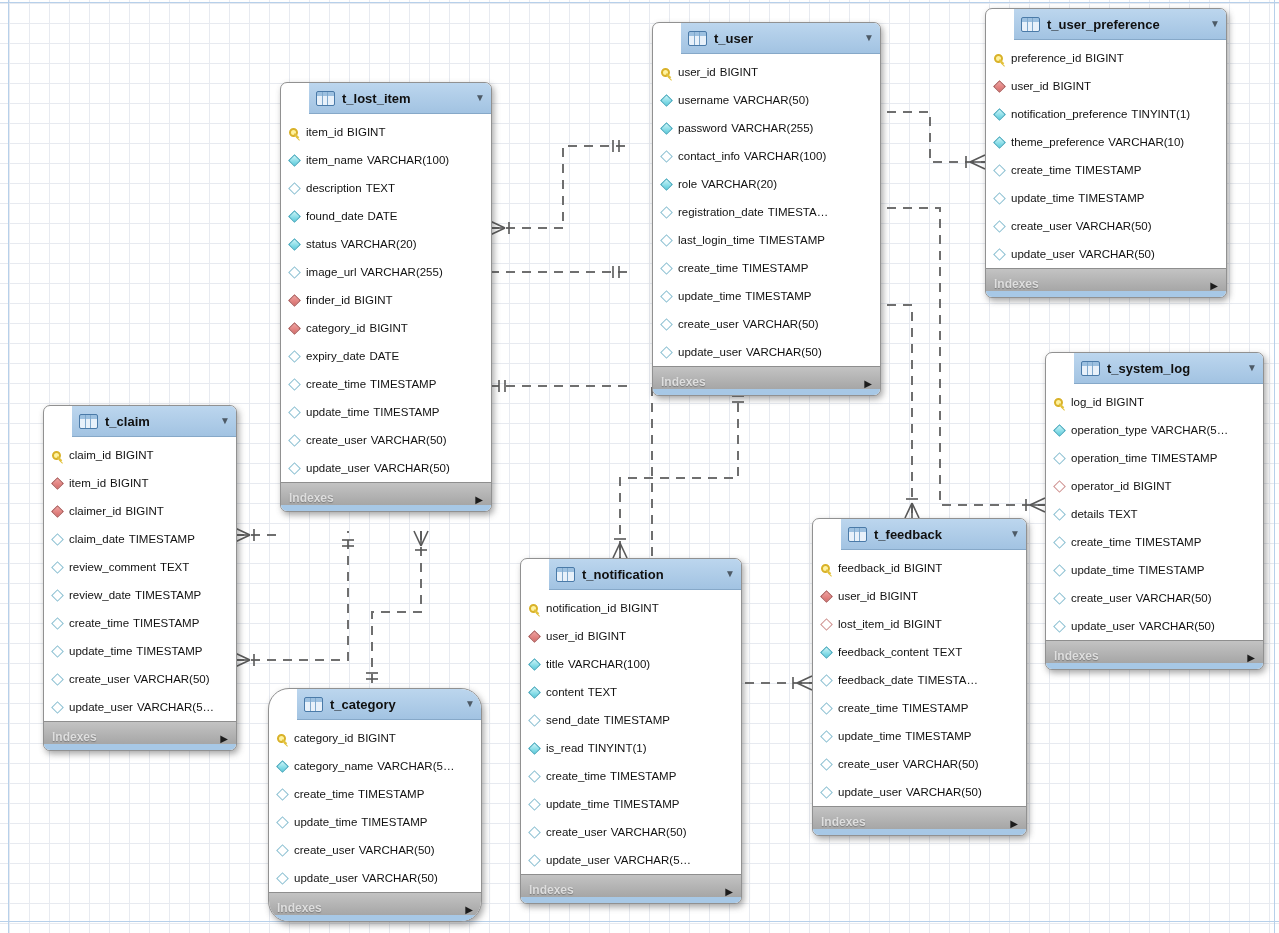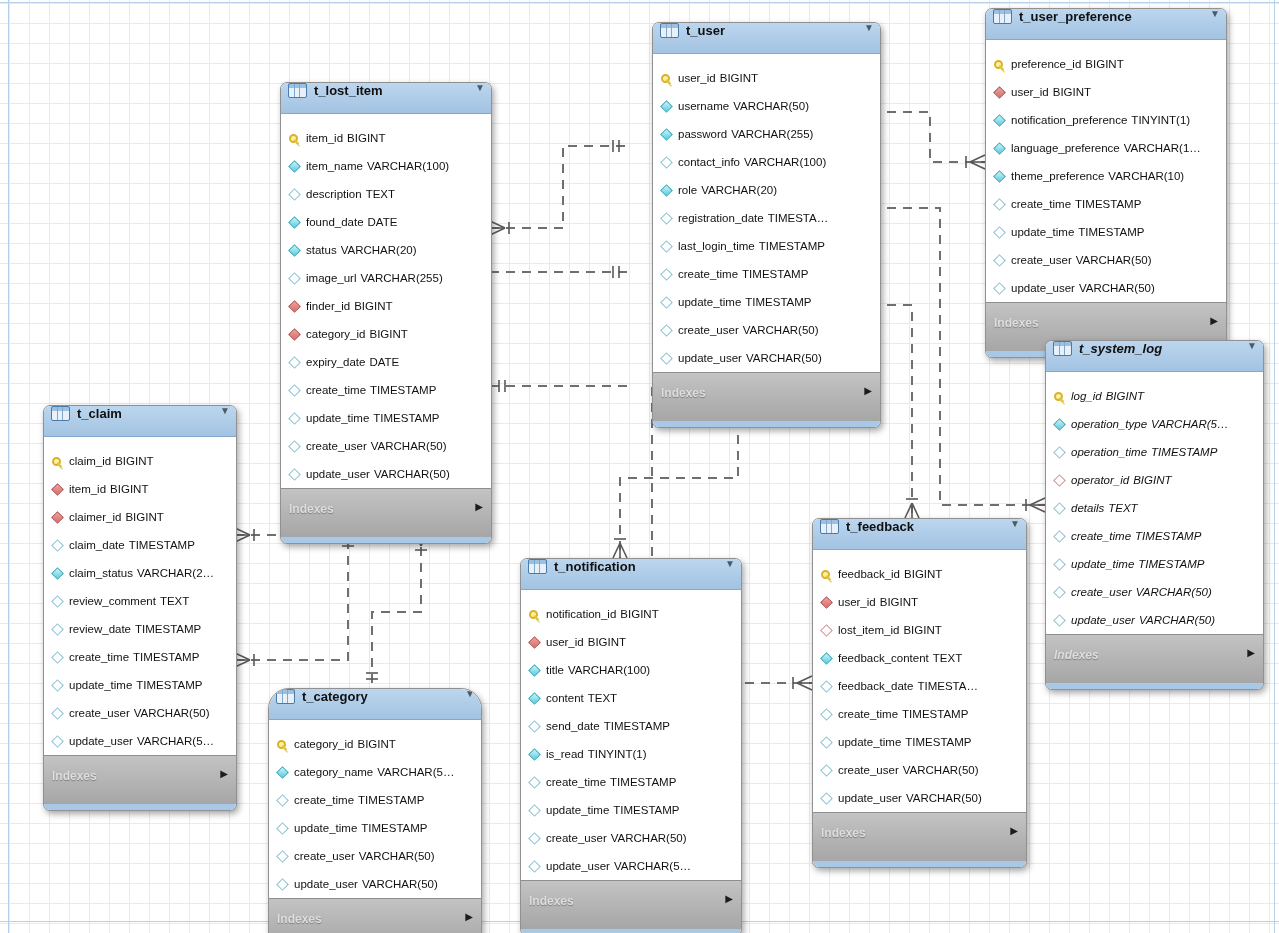"t_user_preference" .tbl-header { align-items: none -> center; margin-left: none -> 28px }
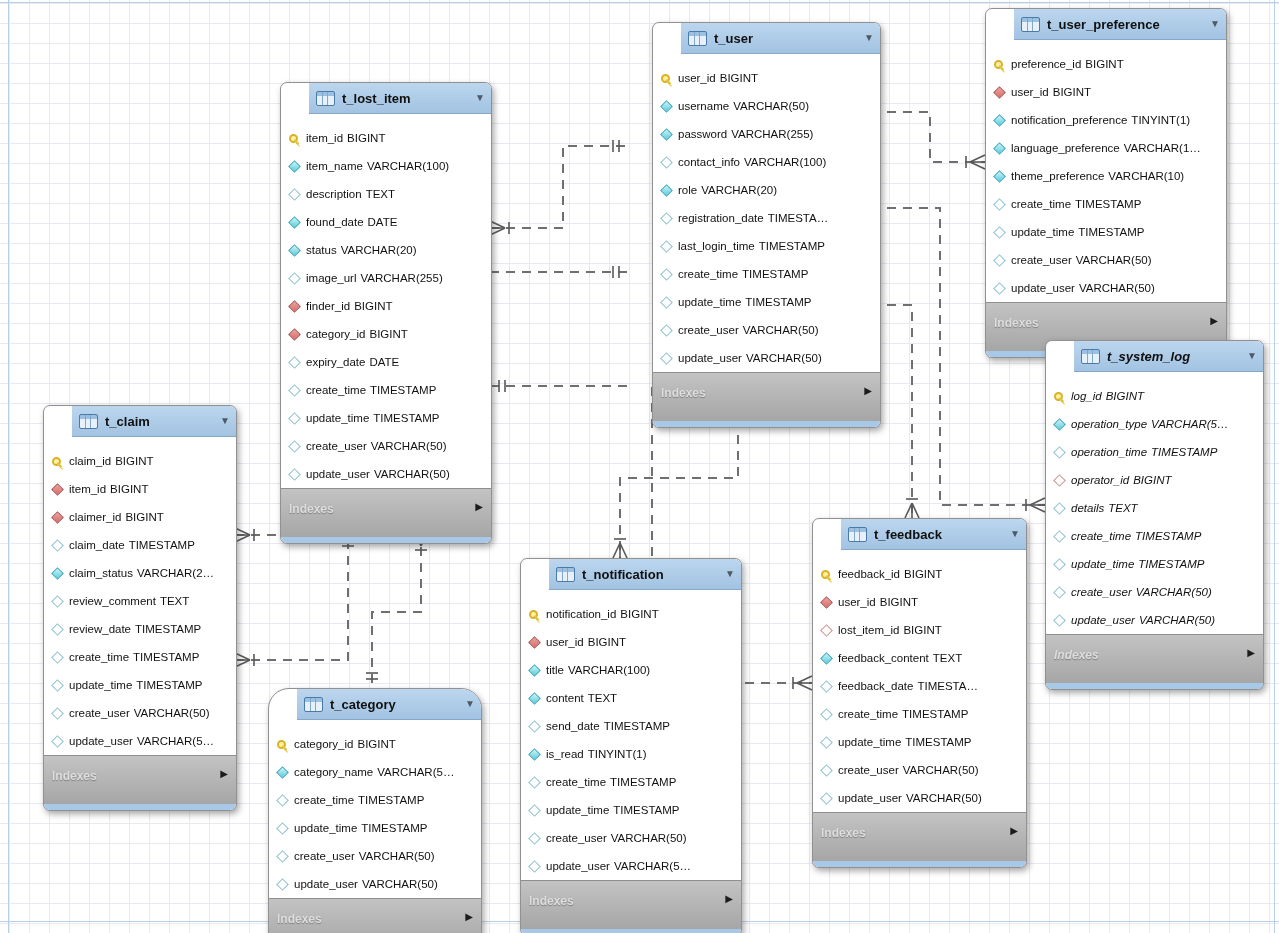"preference_id" .tbl-rows { padding-top: 10px -> 4px }
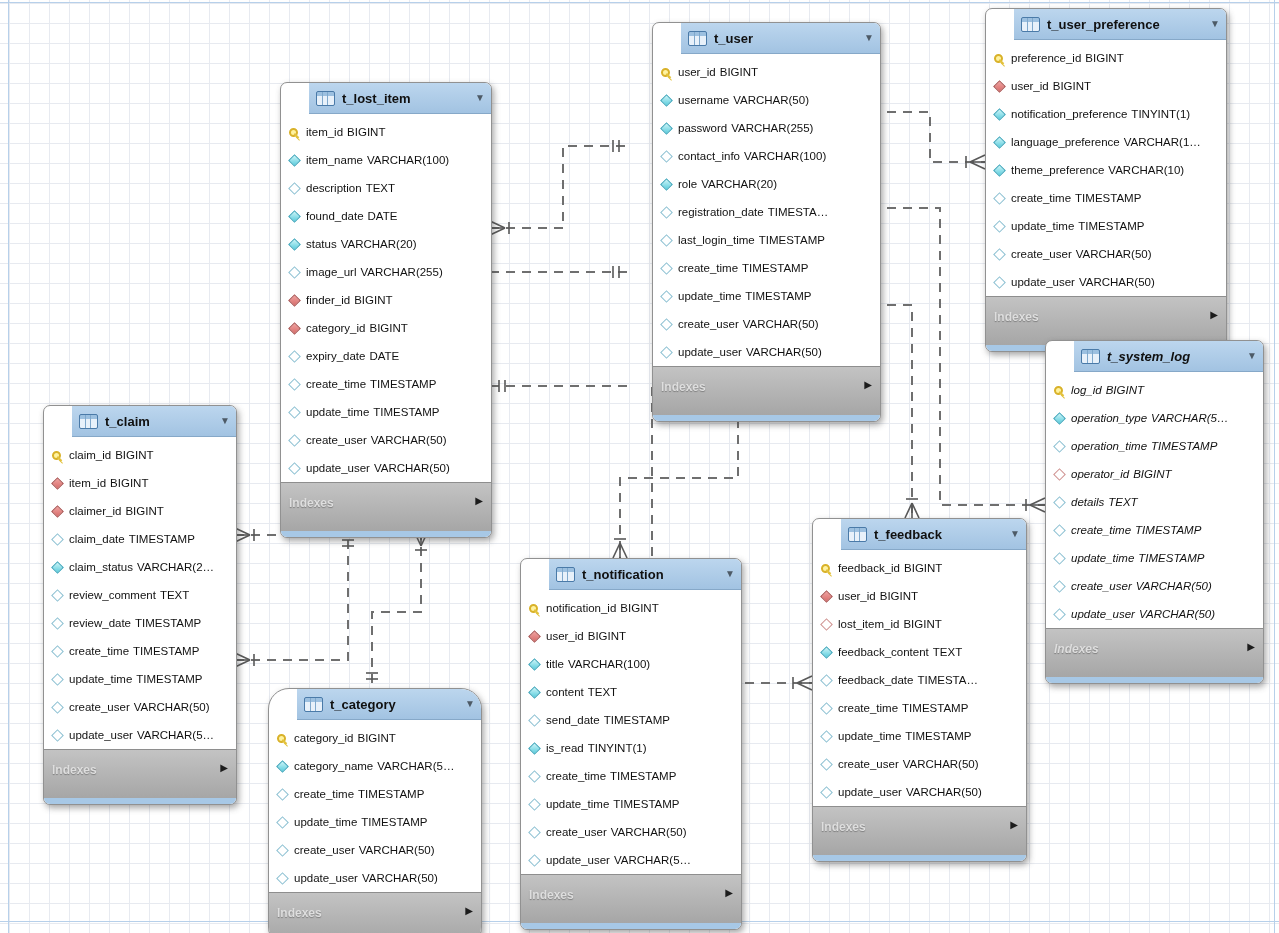"language_preference" div.tbl-row { html: <div> <span></span> <span>language_preference</span> <span>VARCHAR(1…</span> </div> -> none }
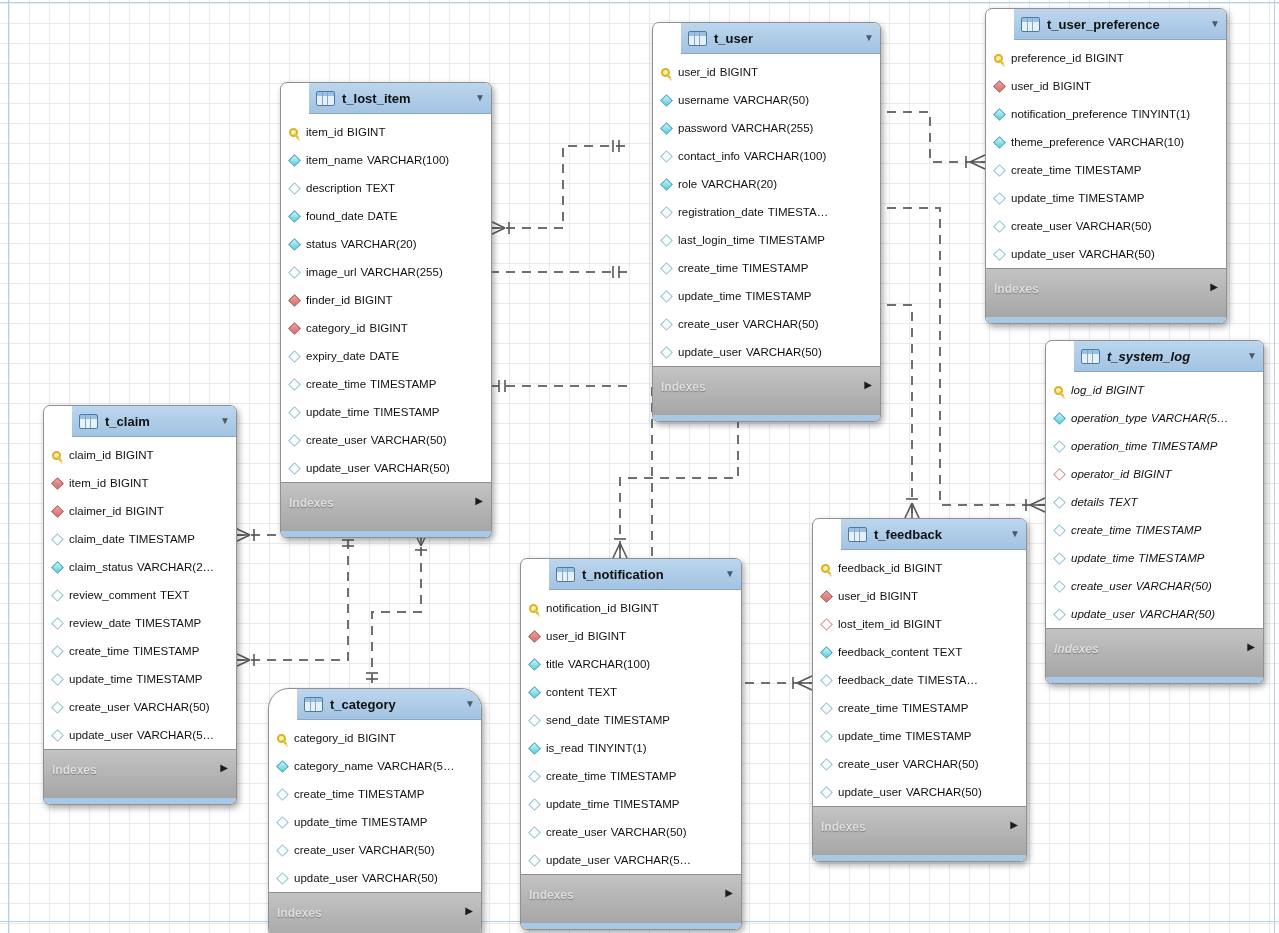"Indexes" .tbl-footer { align-items: flex-start -> flex-end; padding: 13px 8px -> 0 8px }
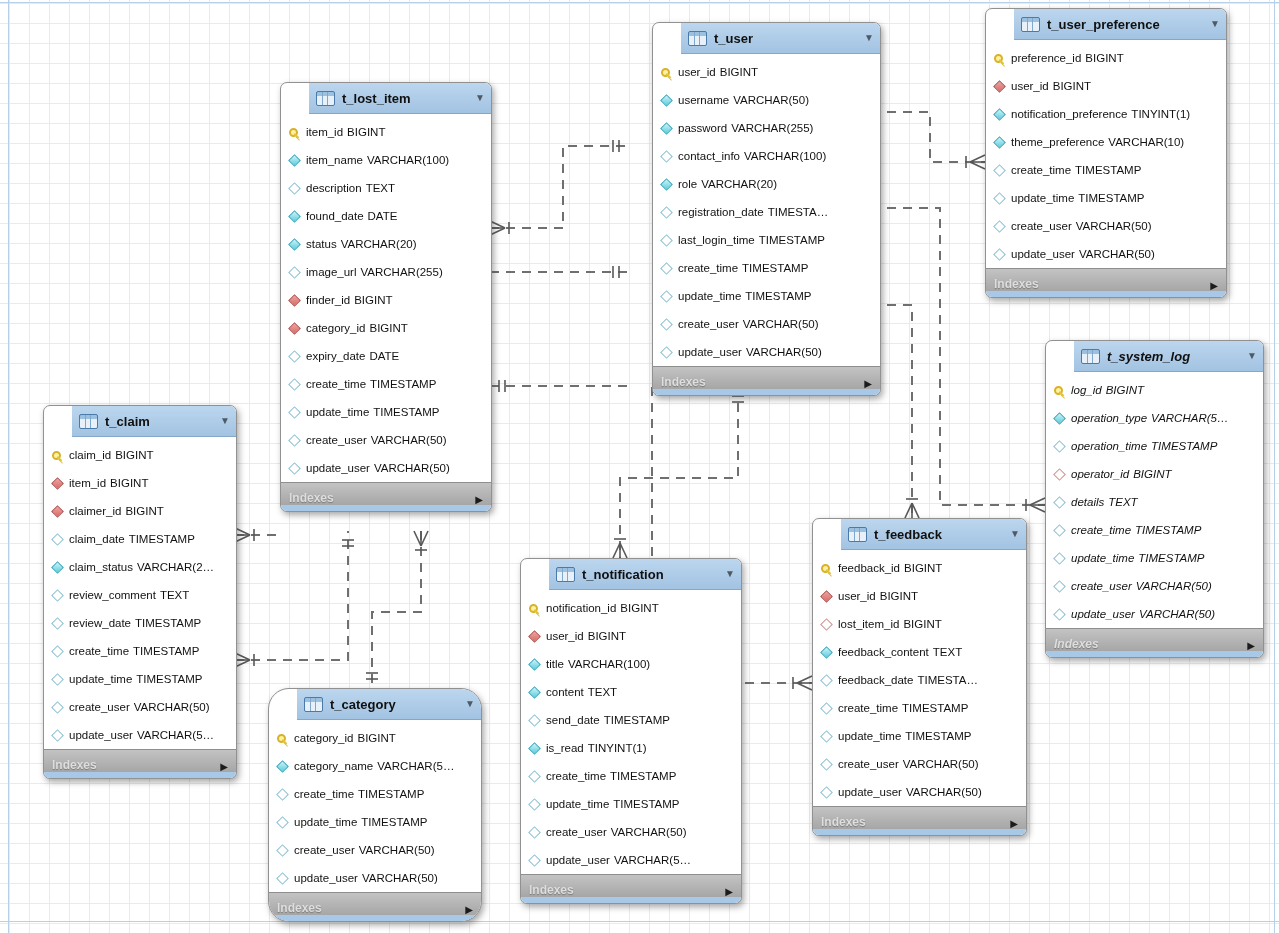"t_system_log" div.tbl { font-style: italic -> none; top: 340px -> 352px }
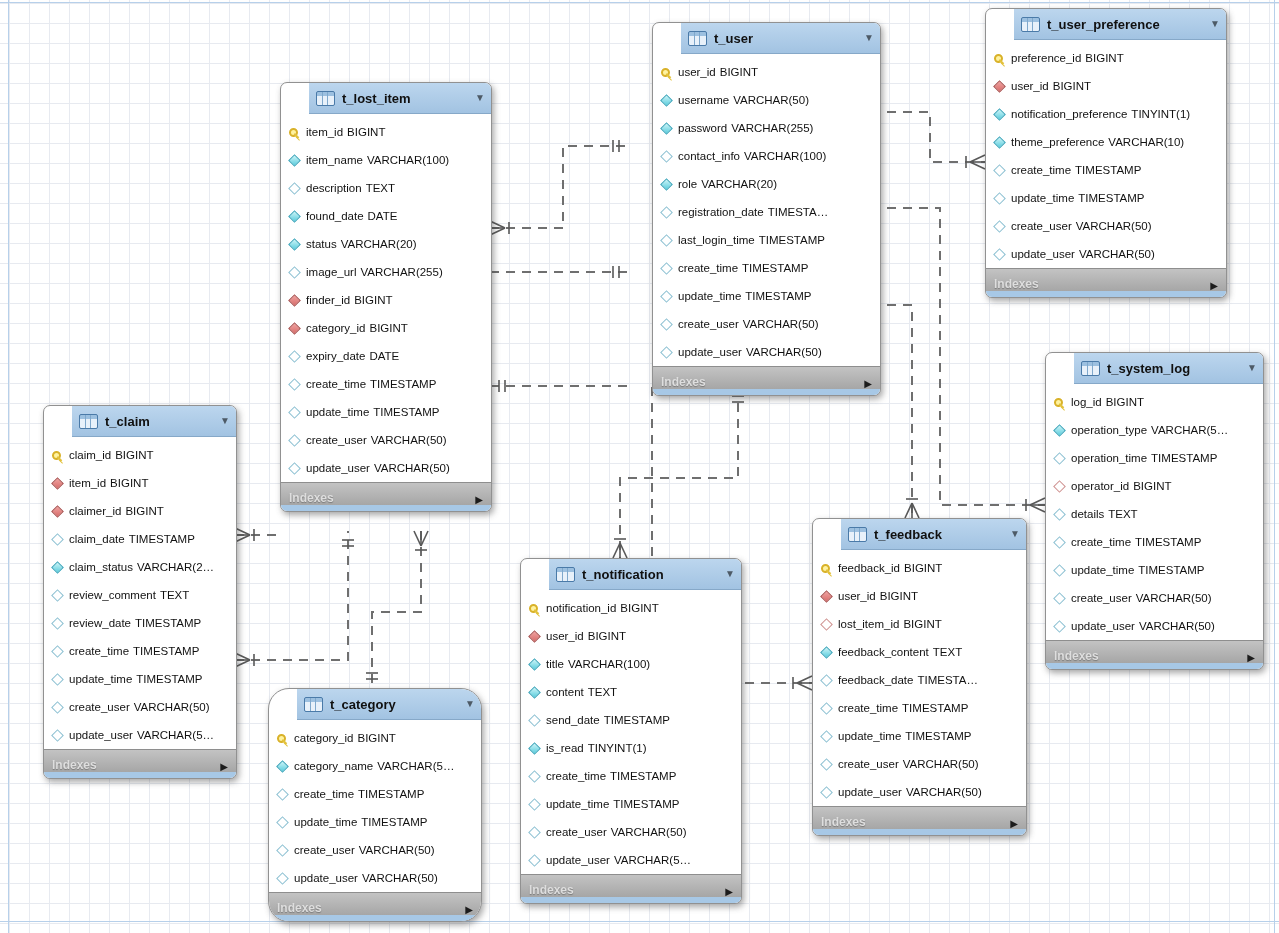"claim_status" div.tbl-row { html: <div> <span></span> <span>claim_status</span> <span>VARCHAR(2…</span> </div> -> none }
